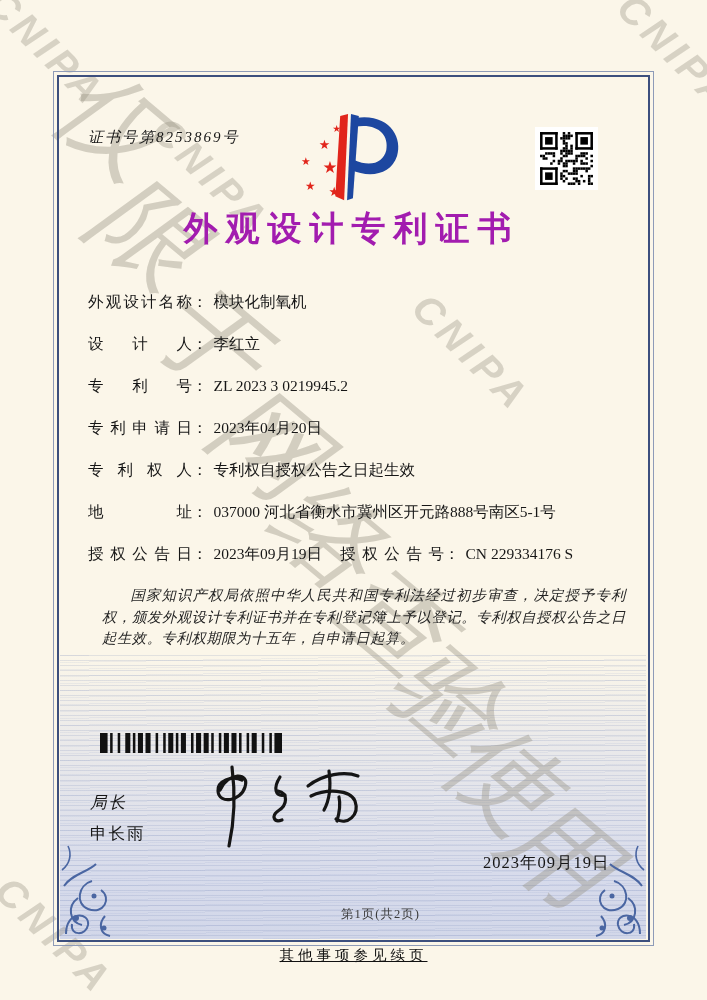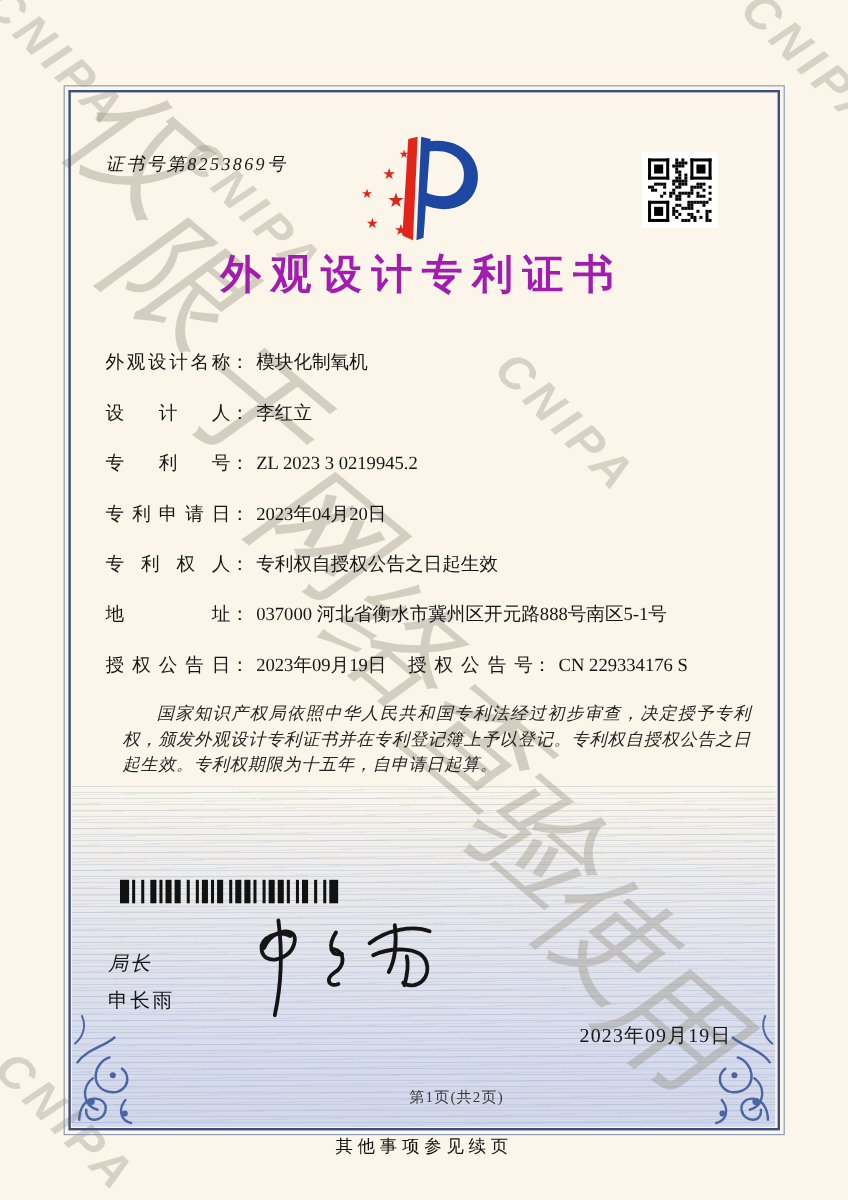"其他事项参见续页" .continuation { text-decoration: none -> underline }
